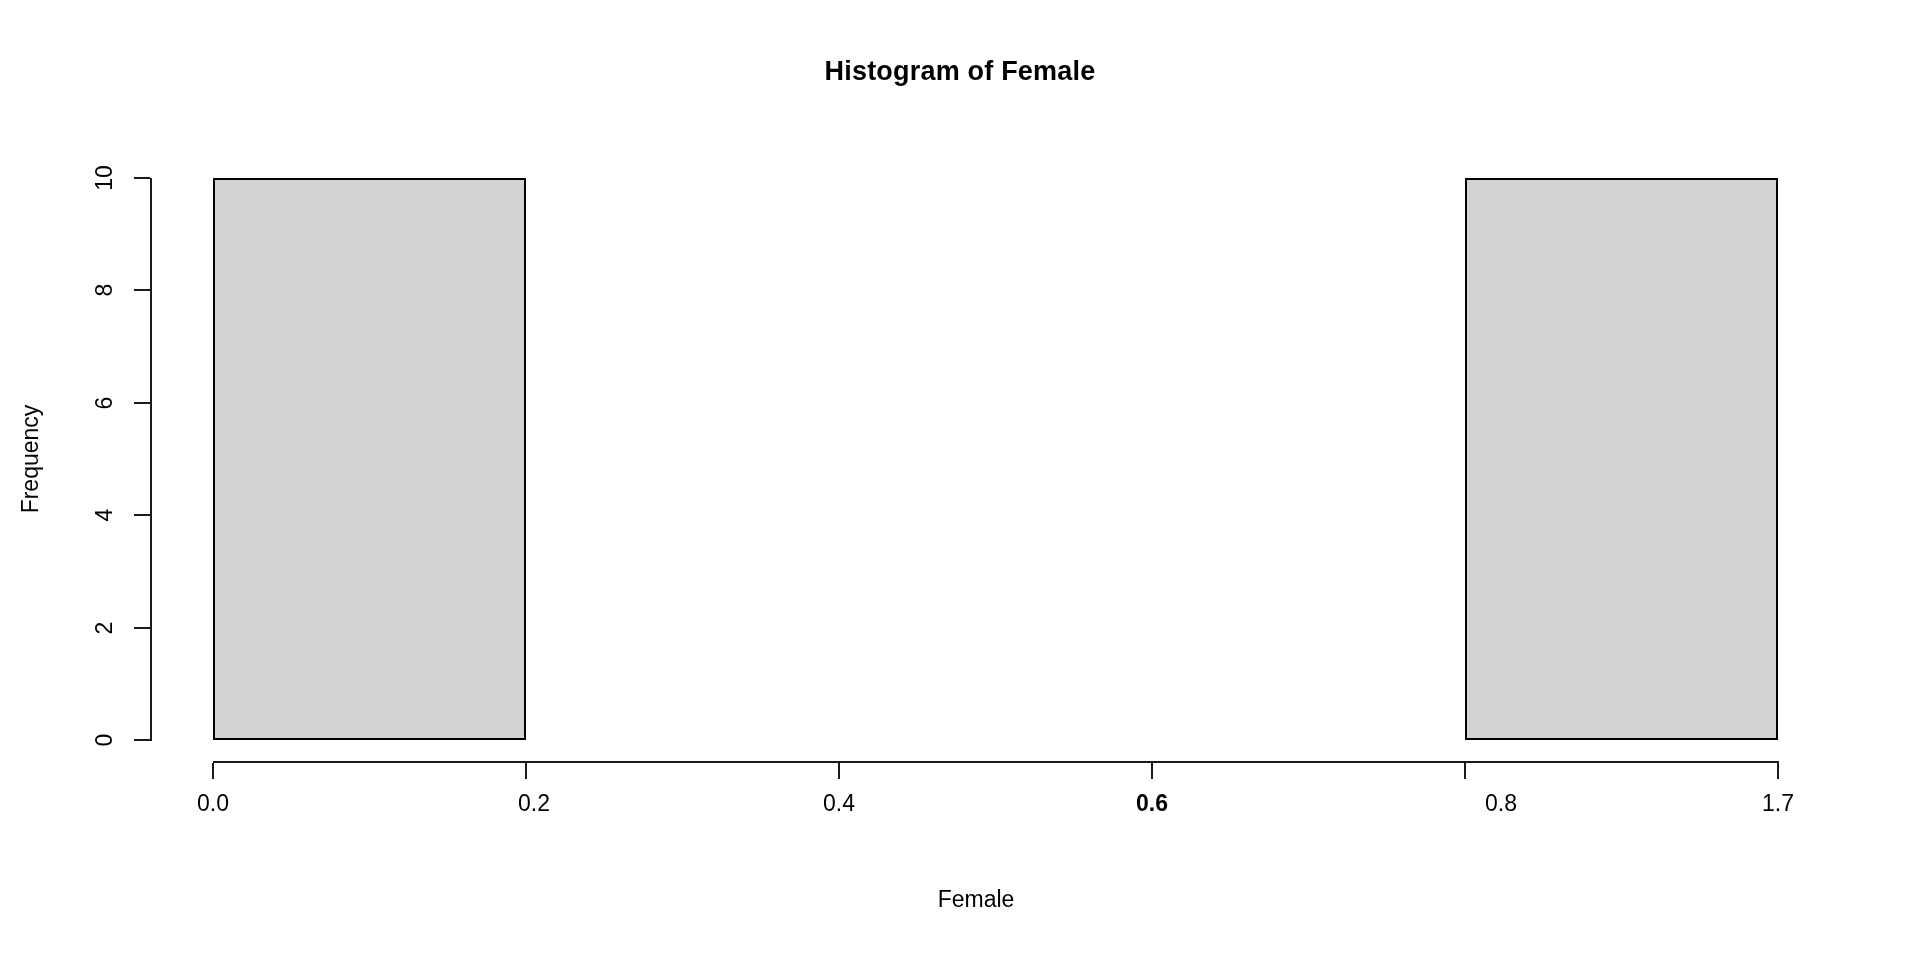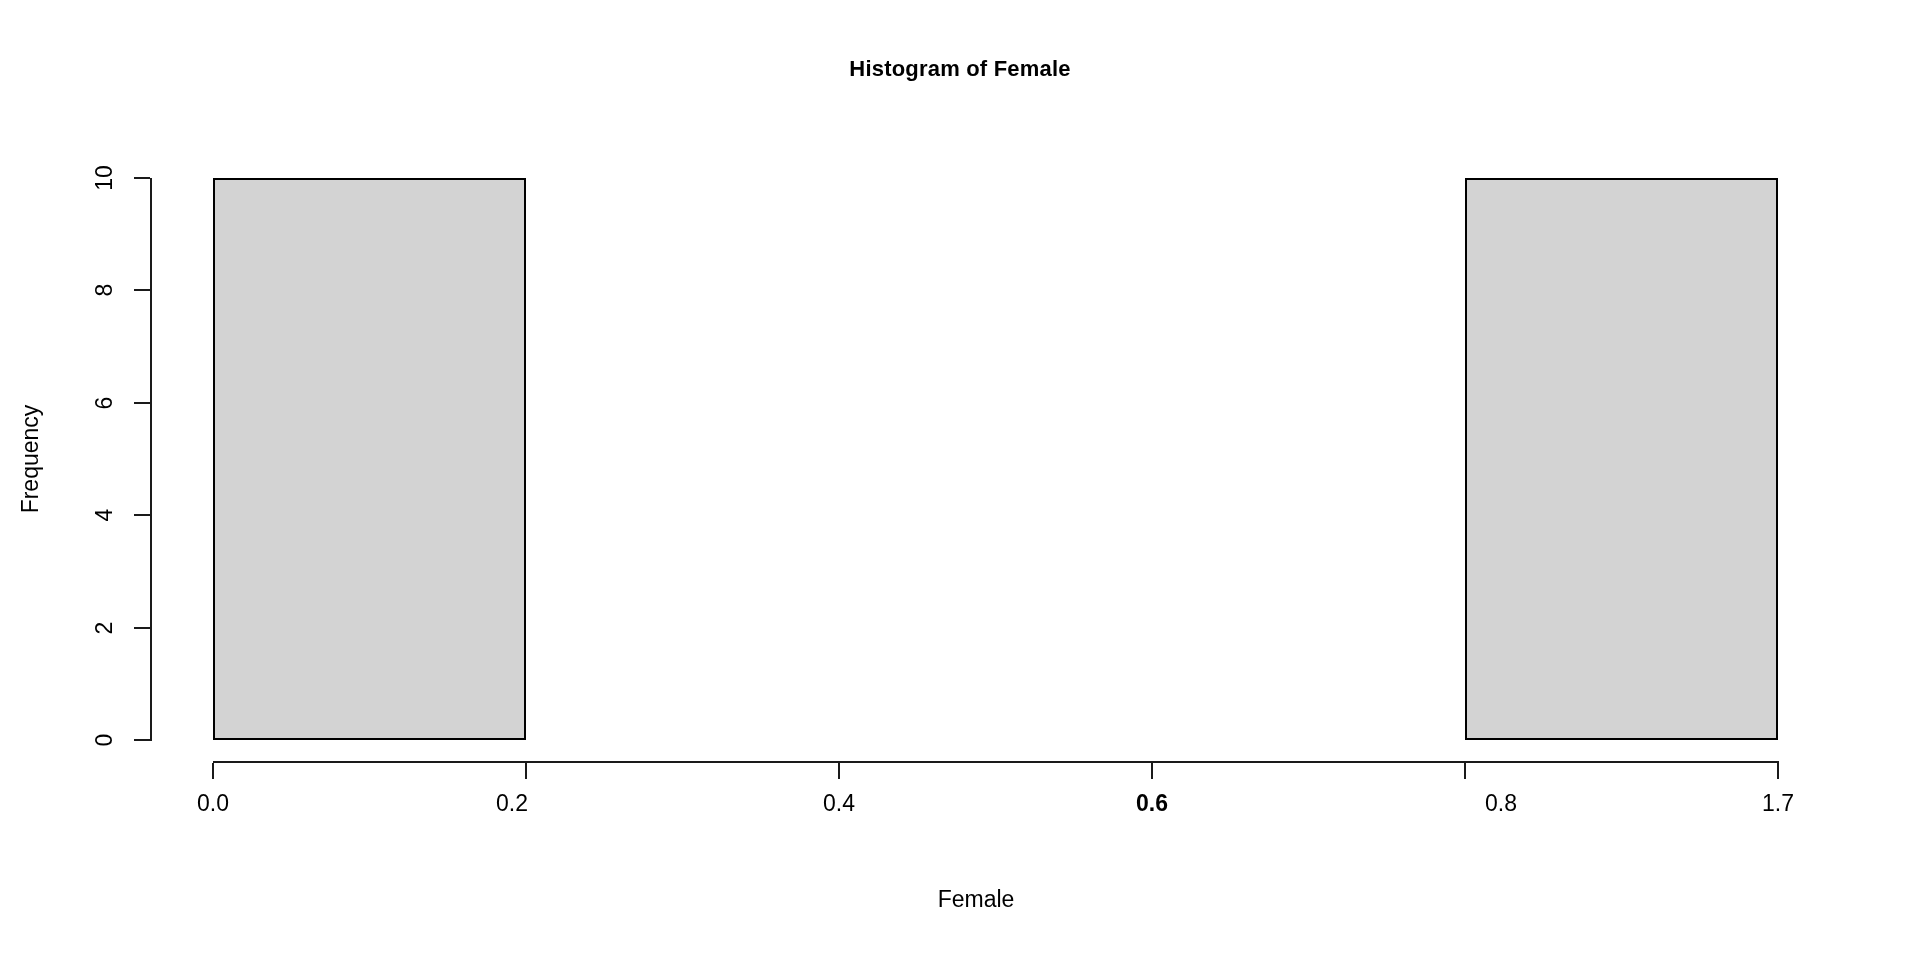"Histogram of Female" .plot-title { font-size: 22px -> 27px }
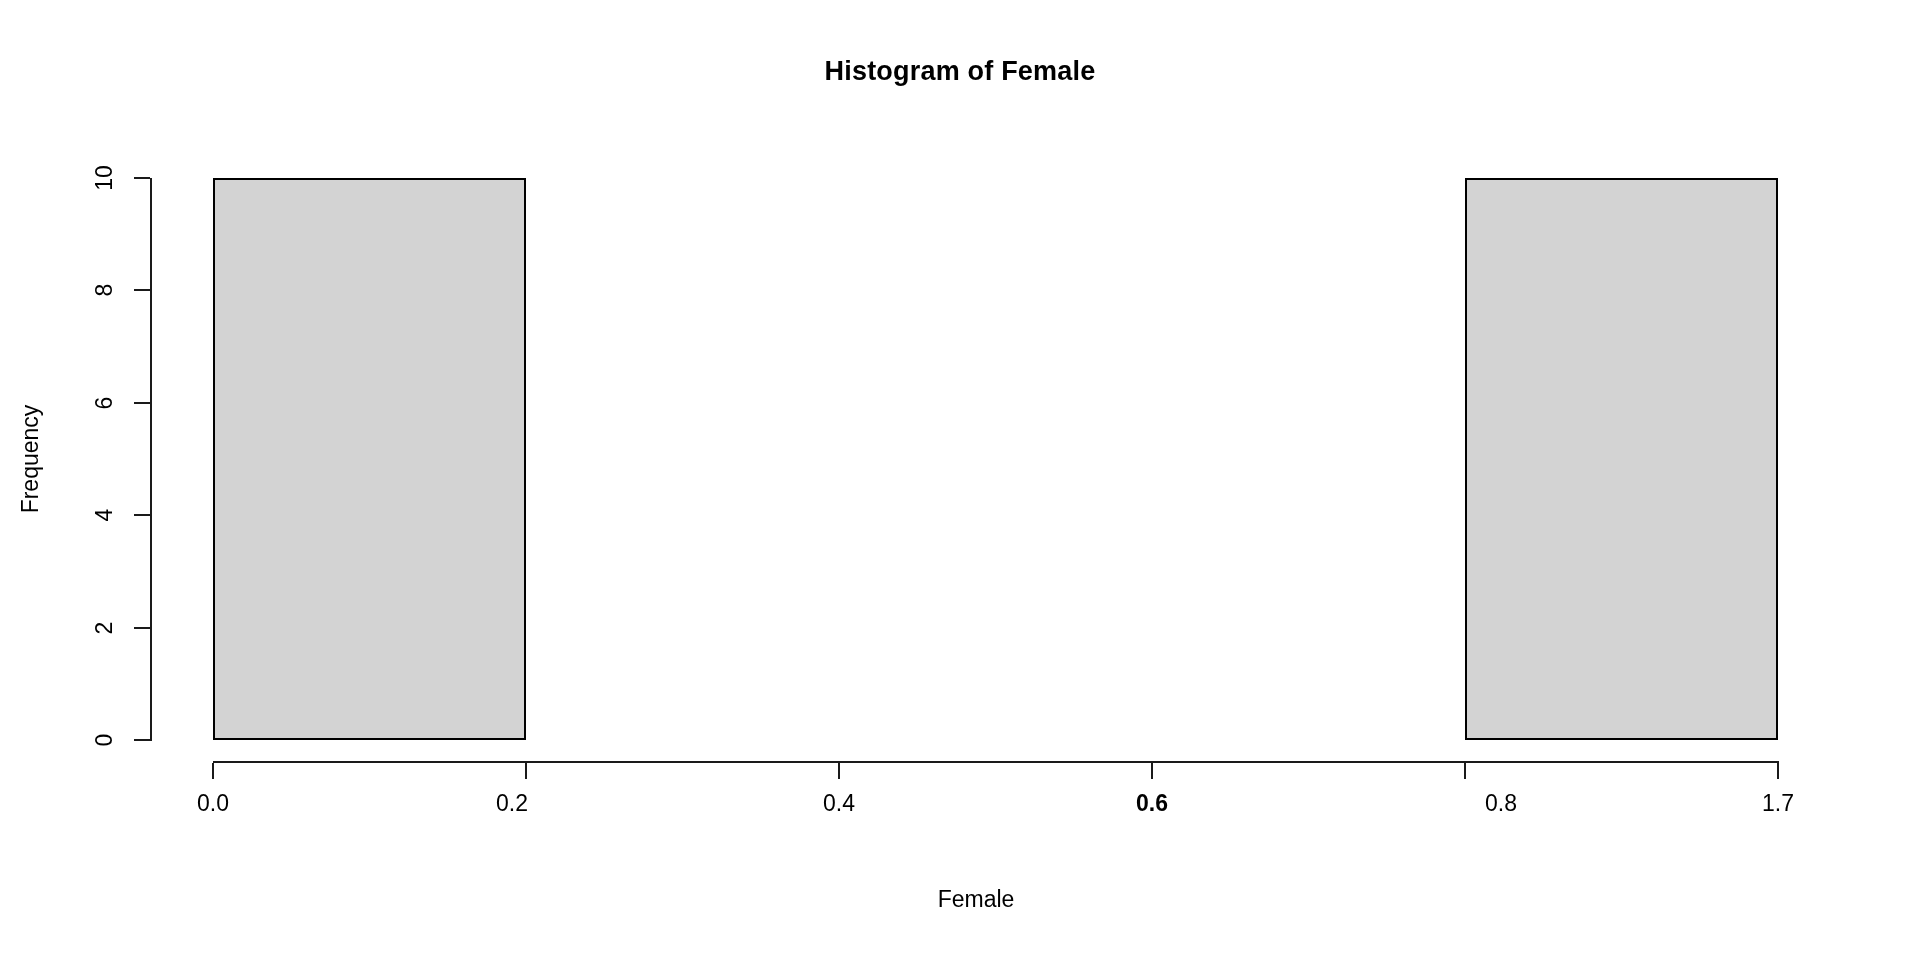"0.2" div.x-tick-label { left: 512px -> 534px }
